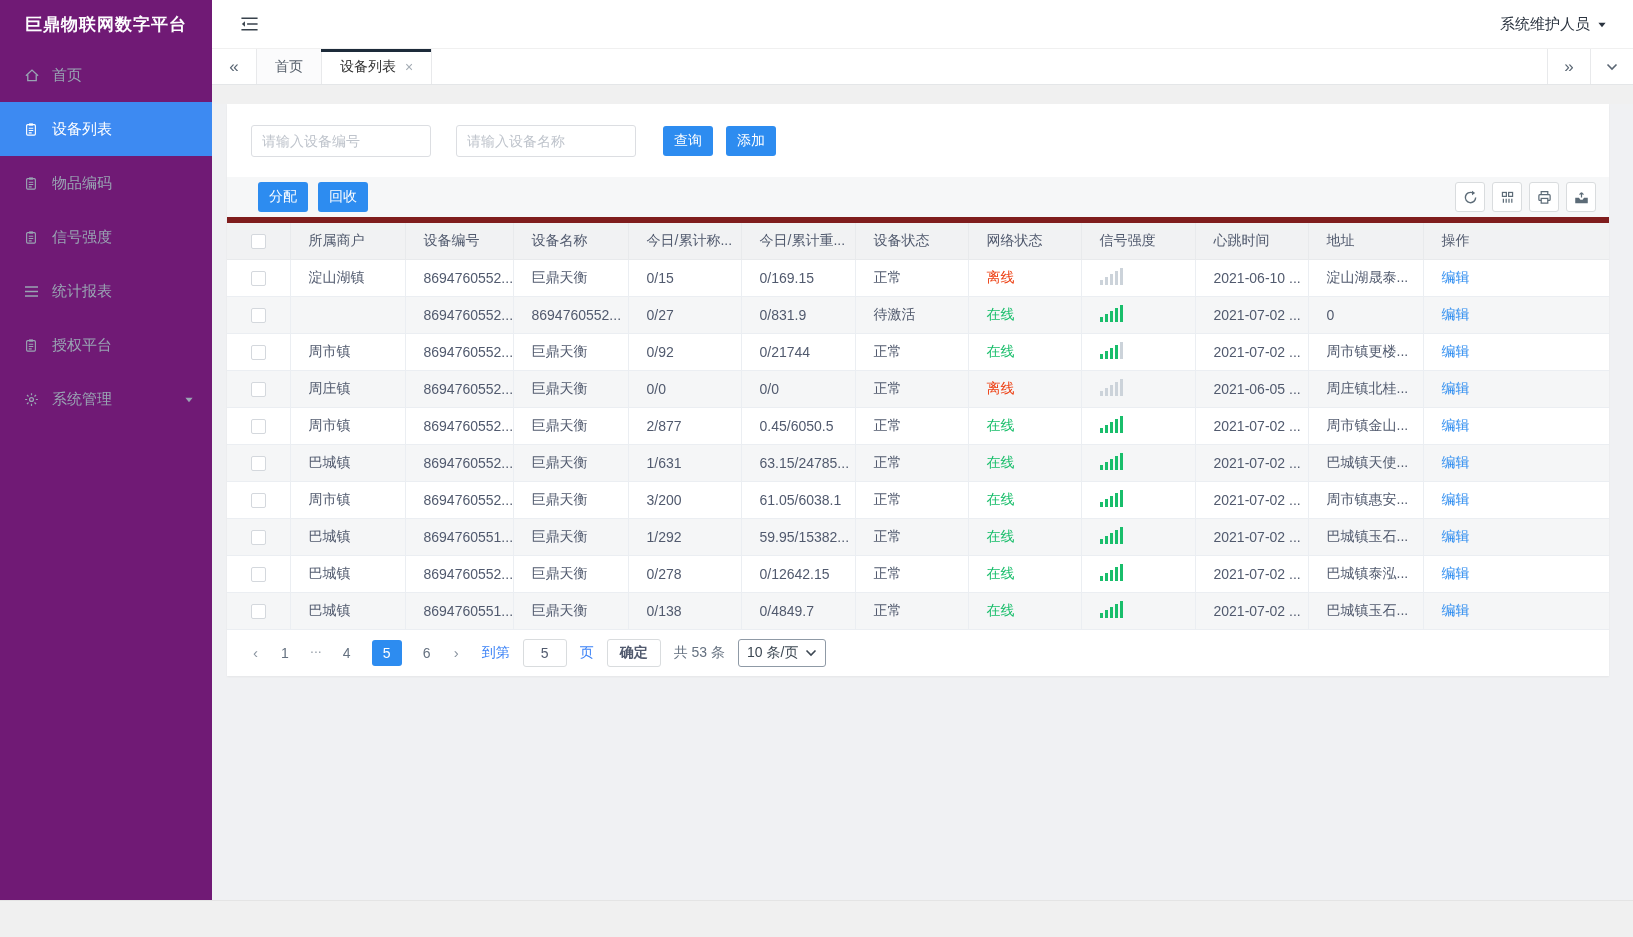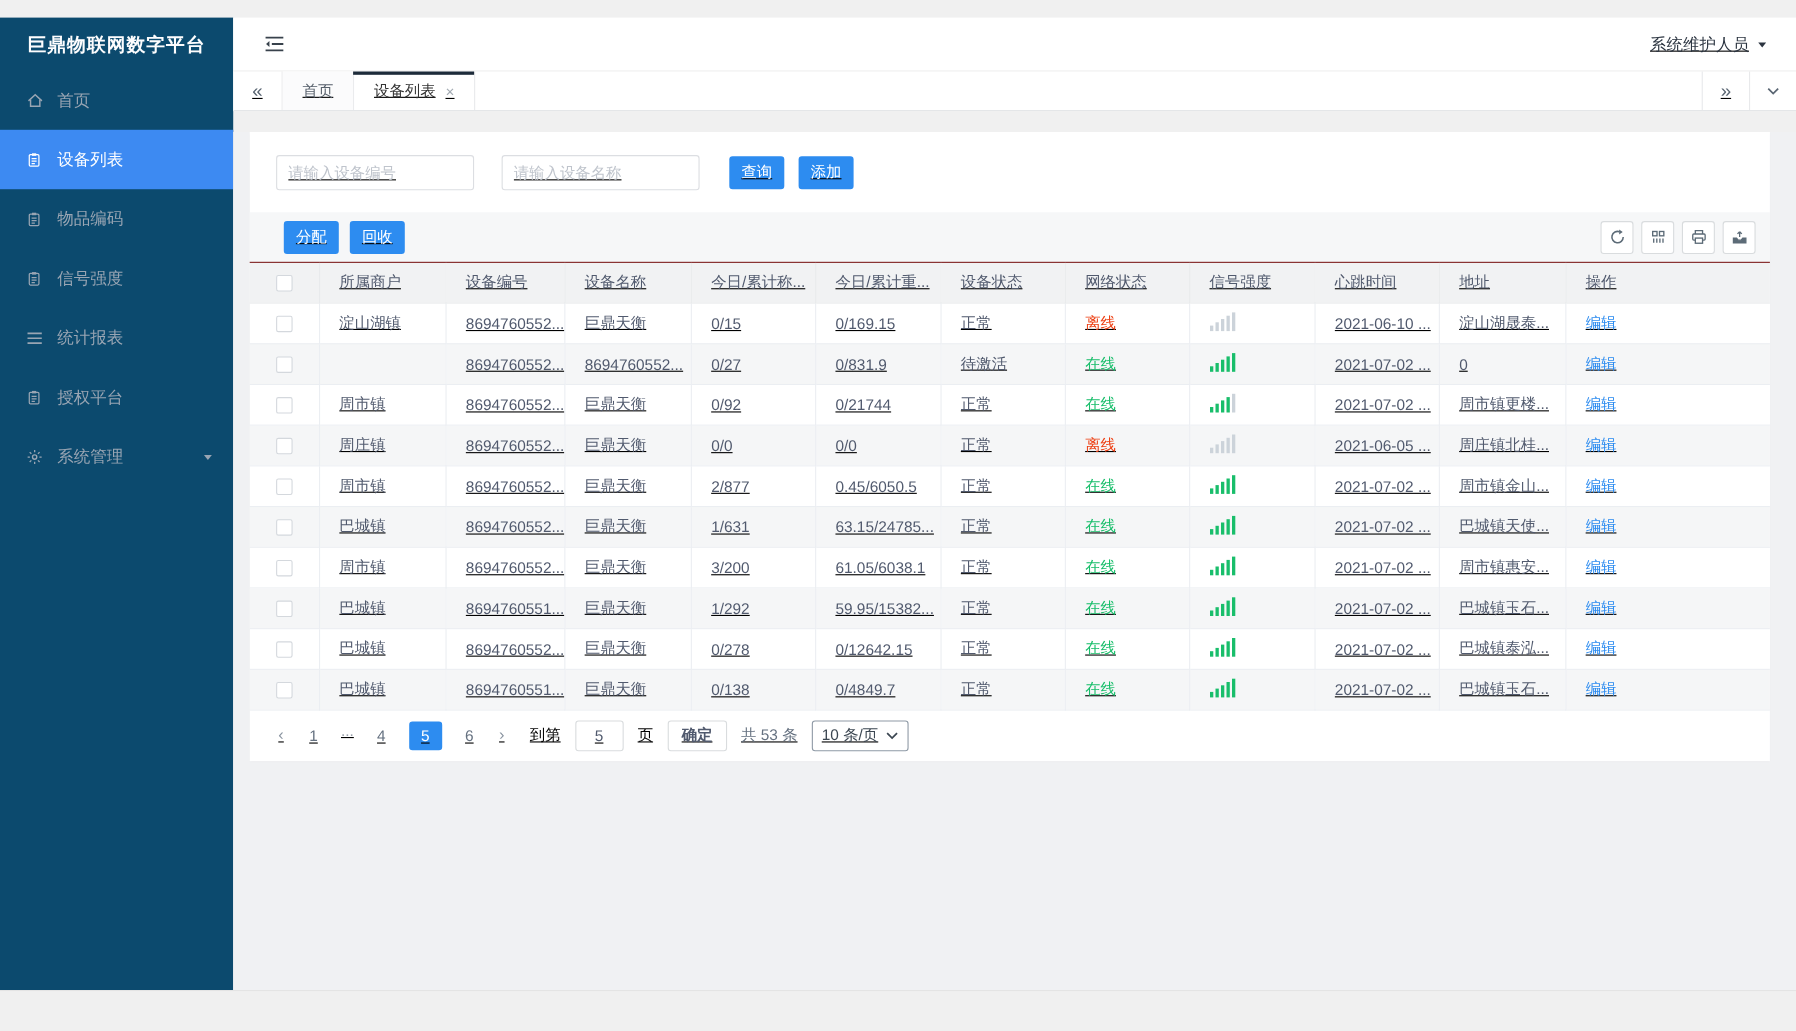"巨鼎物联网数字平台" .sidebar { background: #0c4a6e -> #701a75; top: 16px -> 0 }
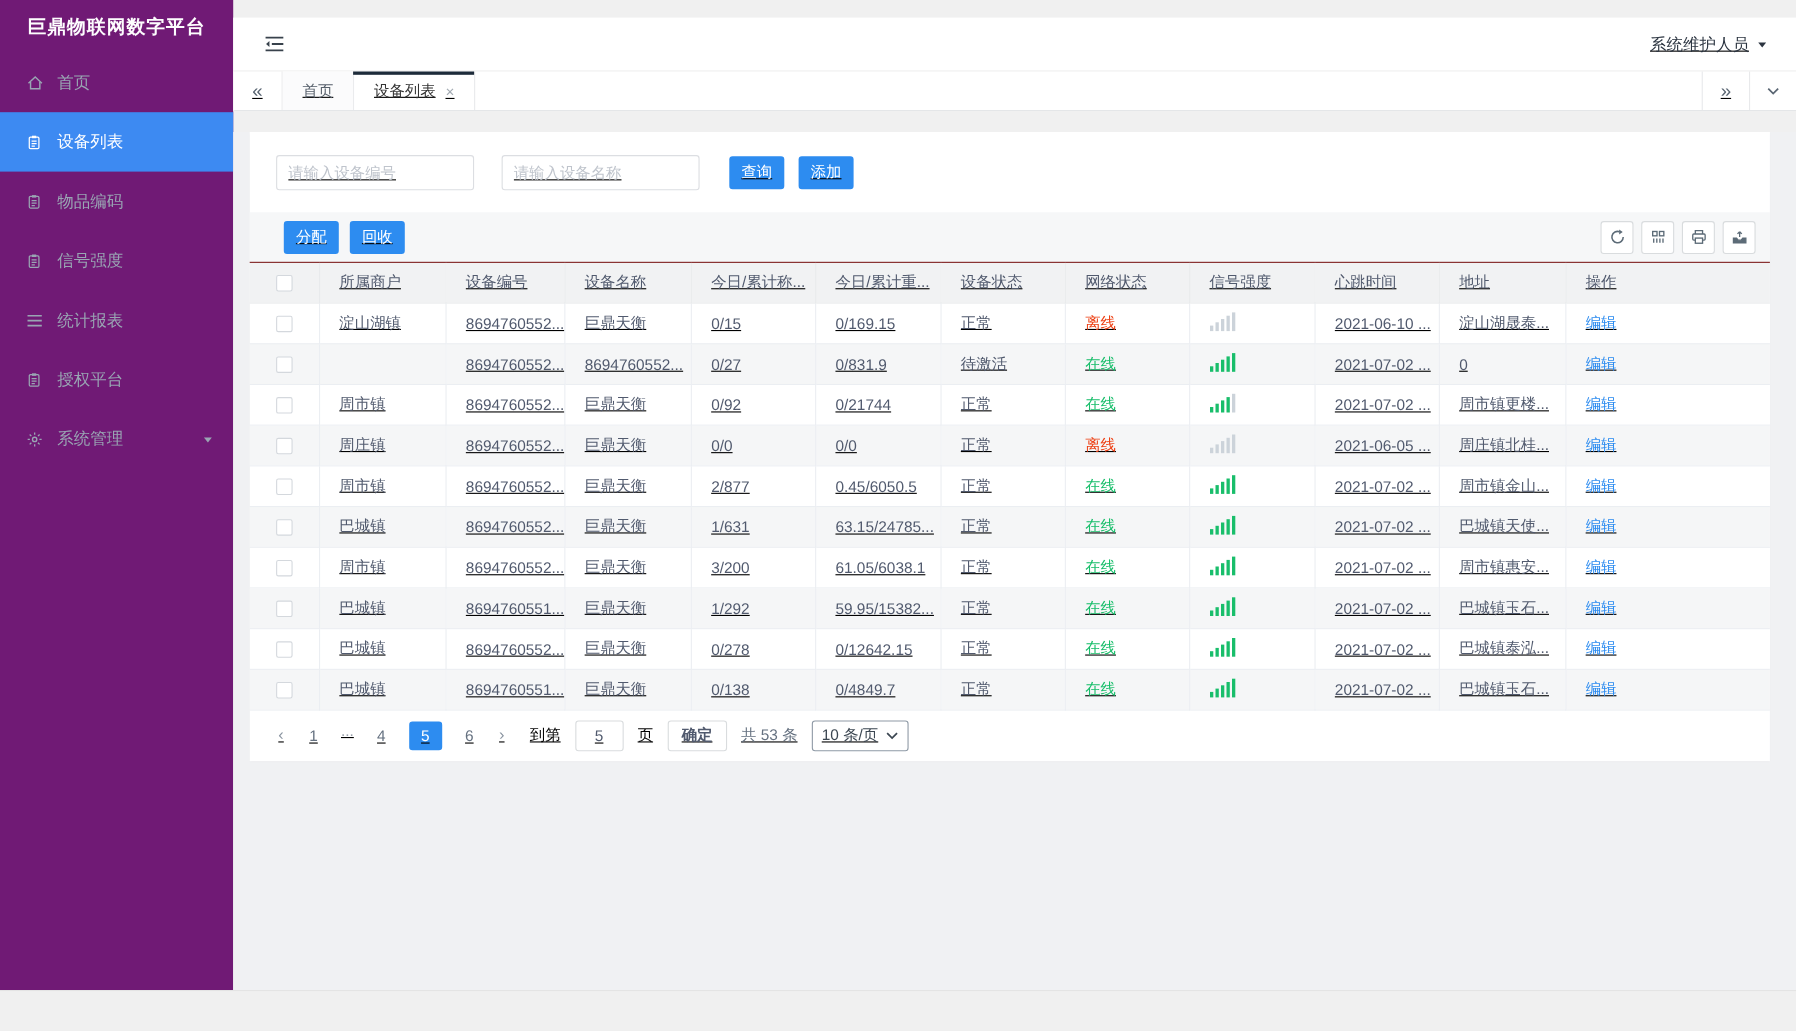"系统维护人员" .main { text-decoration: underline -> none; top: 16px -> 0 }
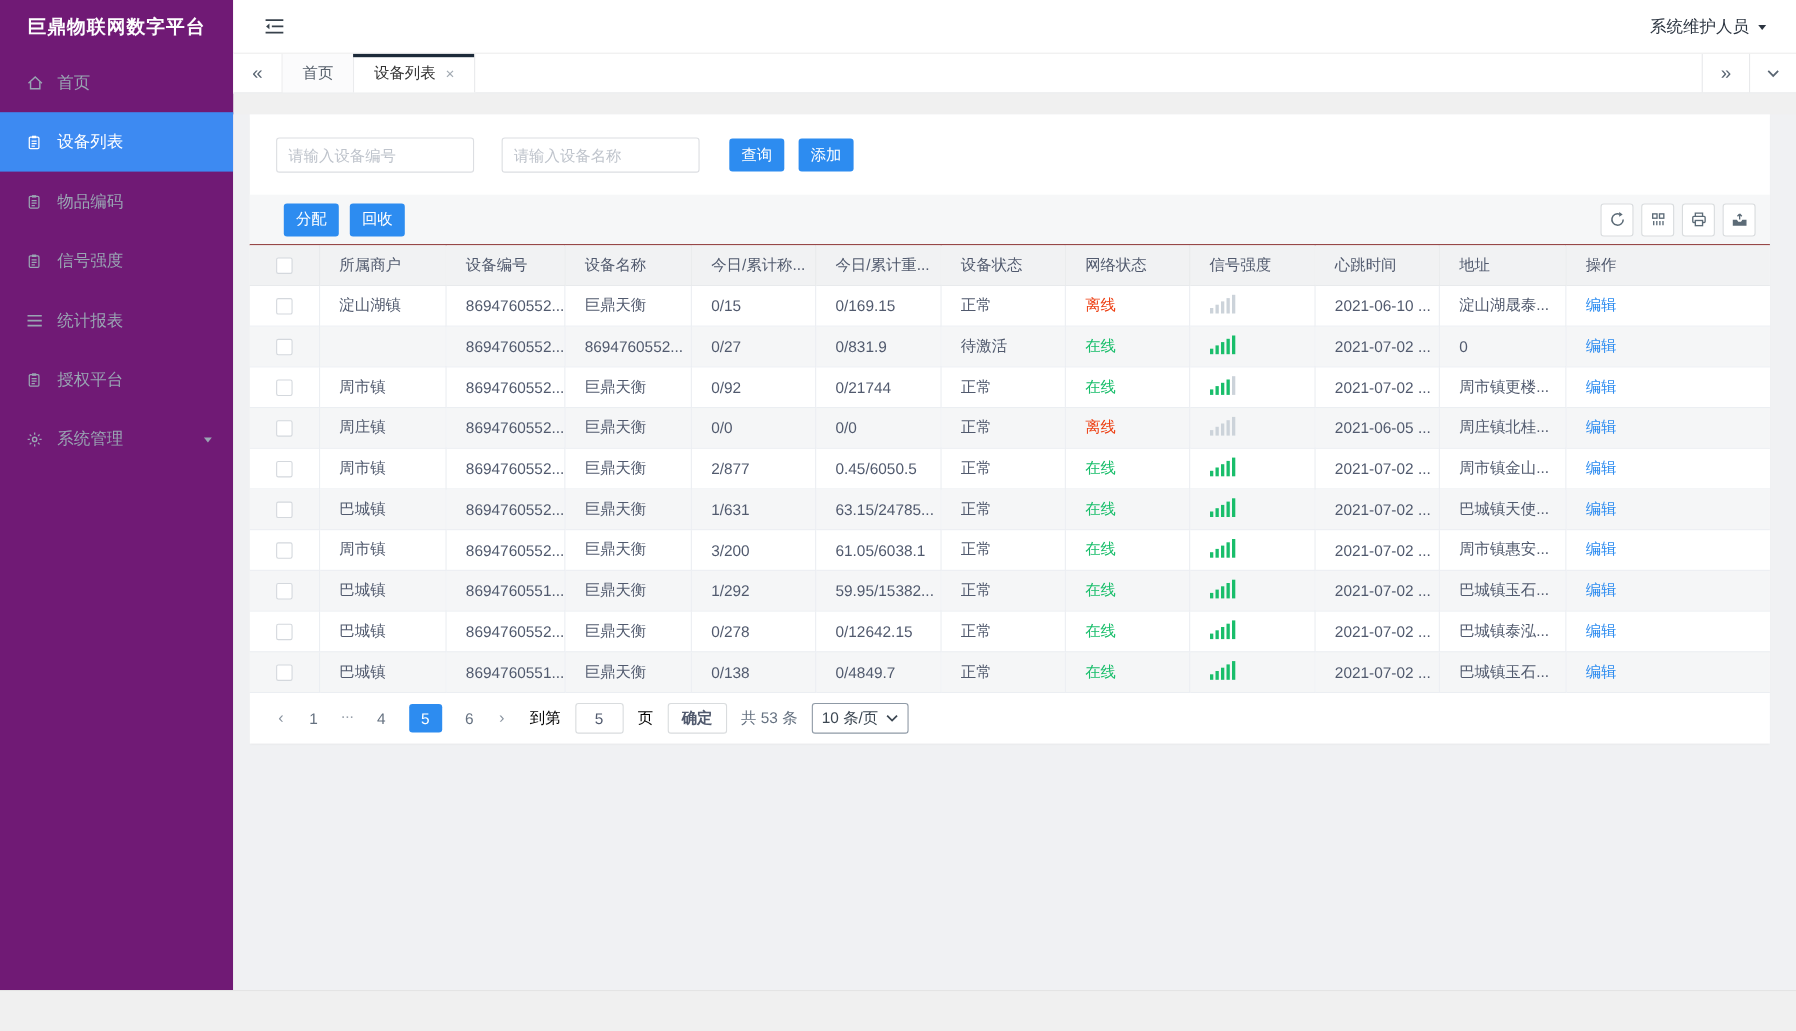"分配" .table-toolbar { border-bottom: 1px solid #7f1d1d -> 6px solid #7f1d1d }
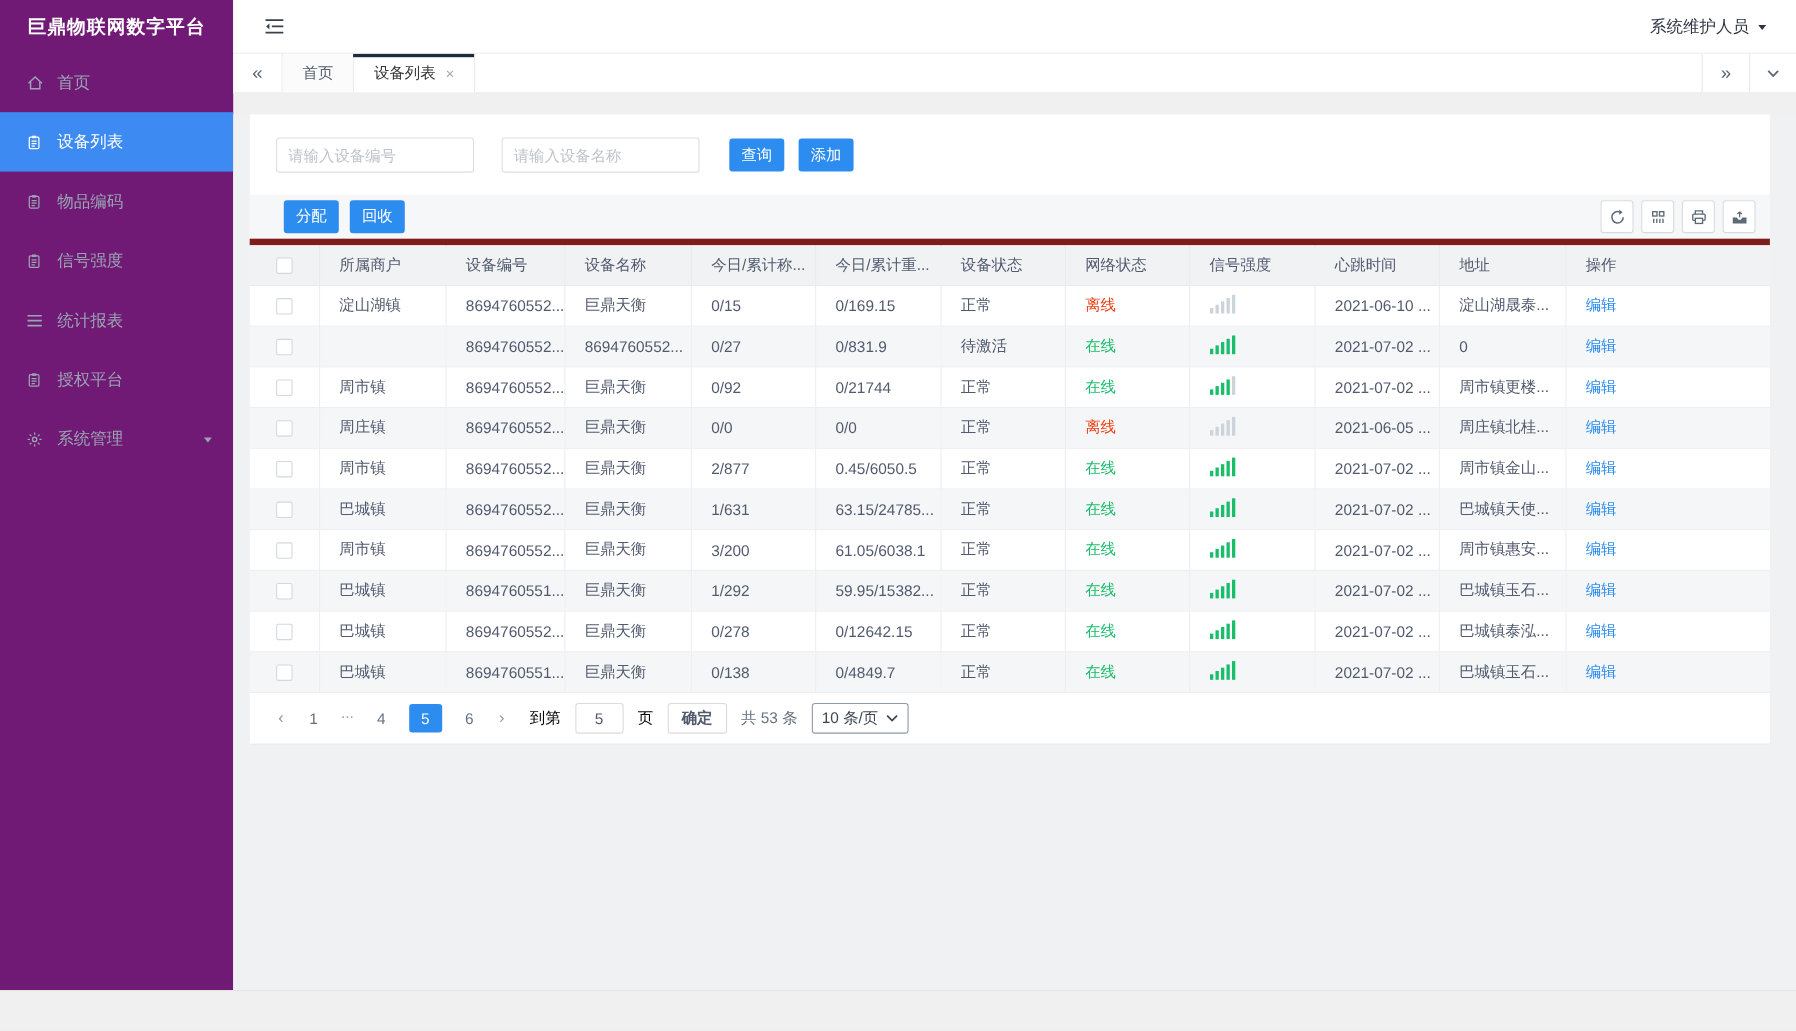"到第" .muted { color: #000000 -> #3b82f6 }
